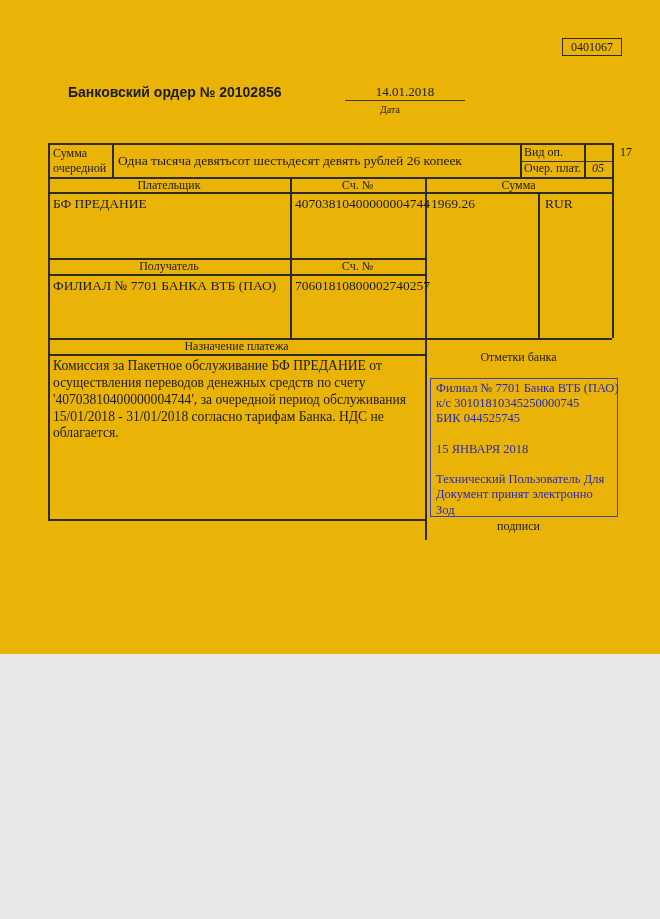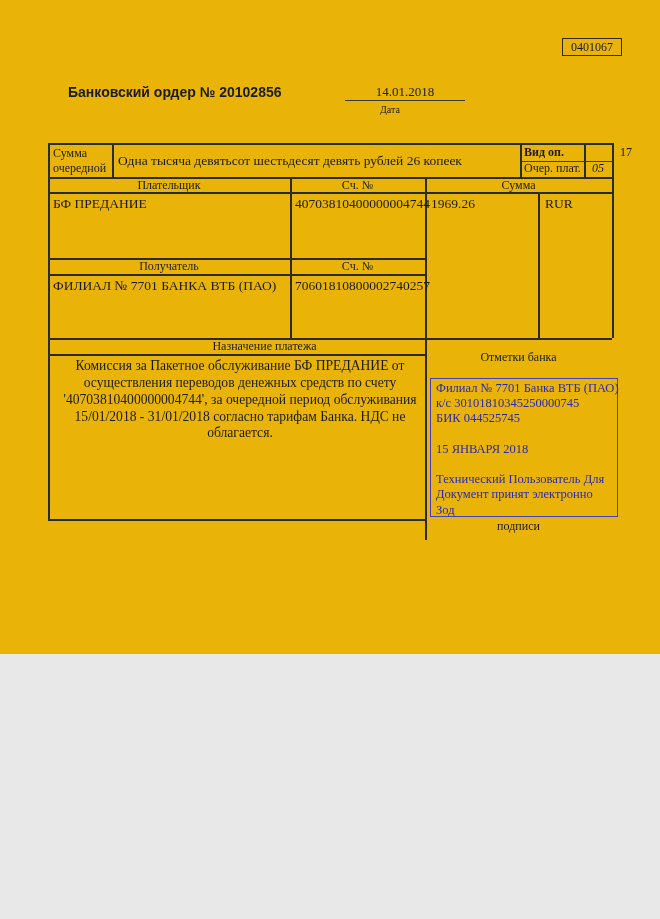"Вид оп." div.t { font-weight: bold -> none }
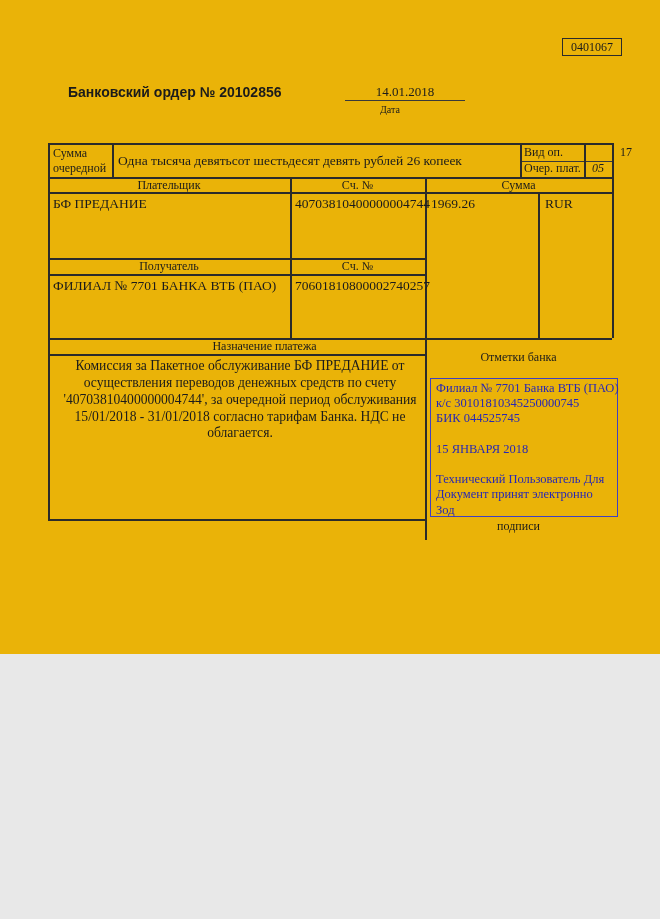"Назначение платежа" div.t { padding-left: 28px -> none }
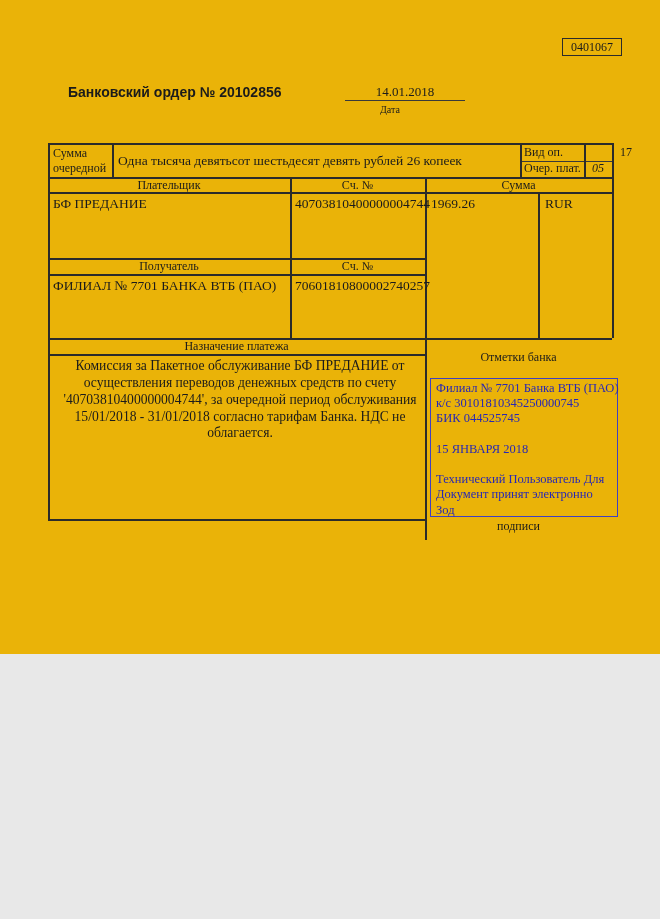"Комиссия за Пакетное обслуживание БФ" div.t { text-align: center -> none }
